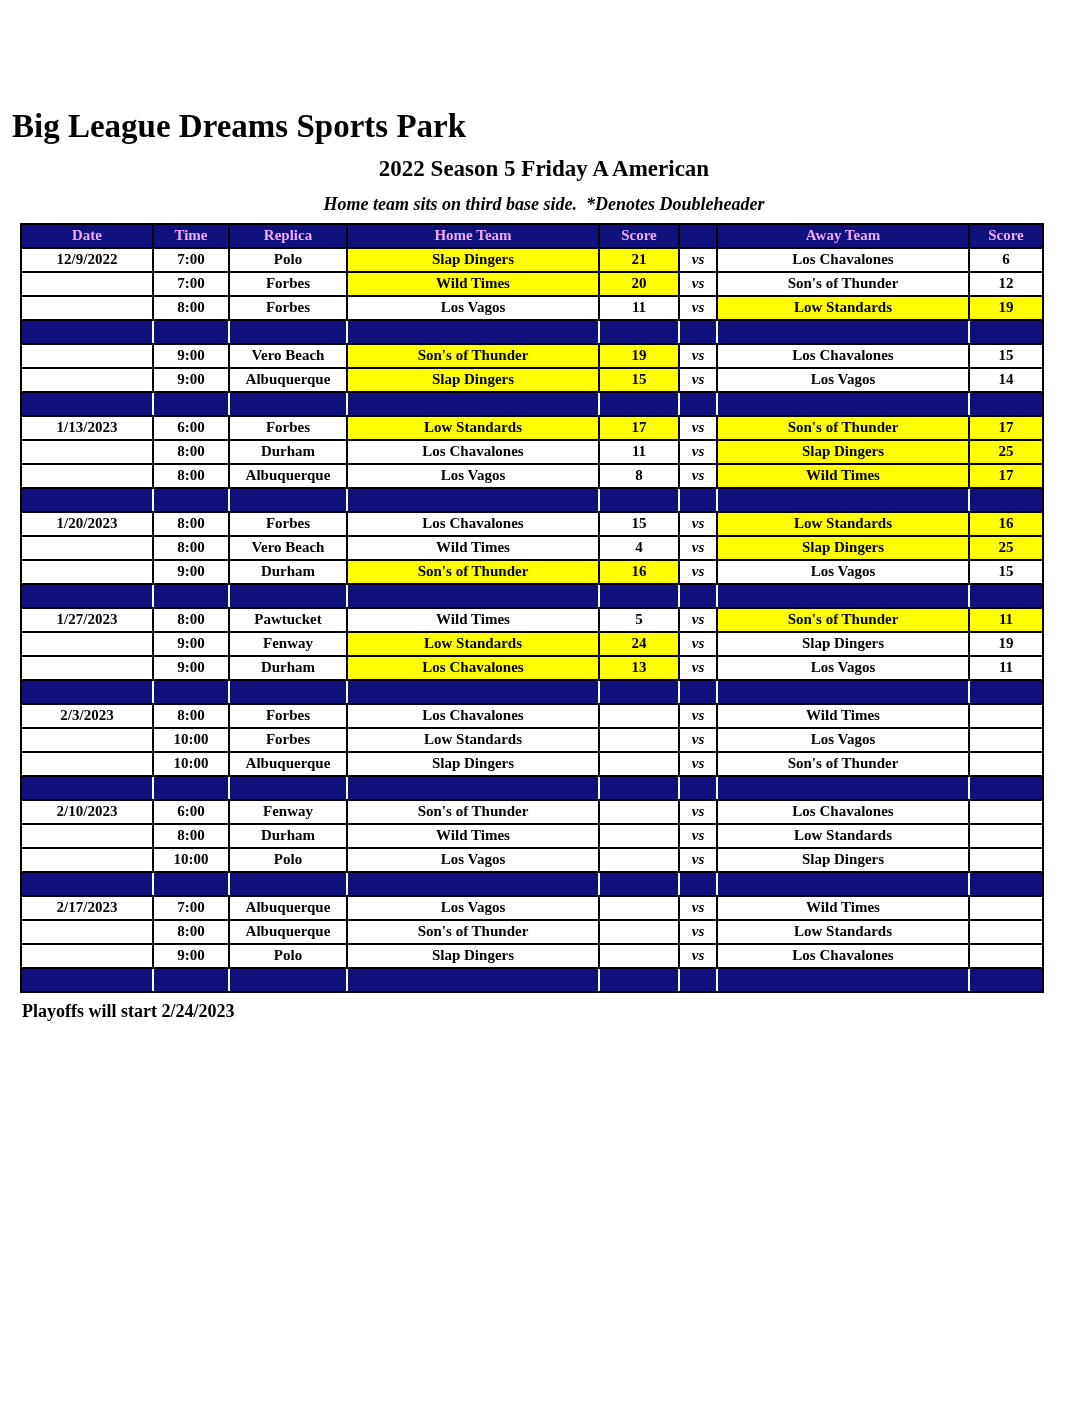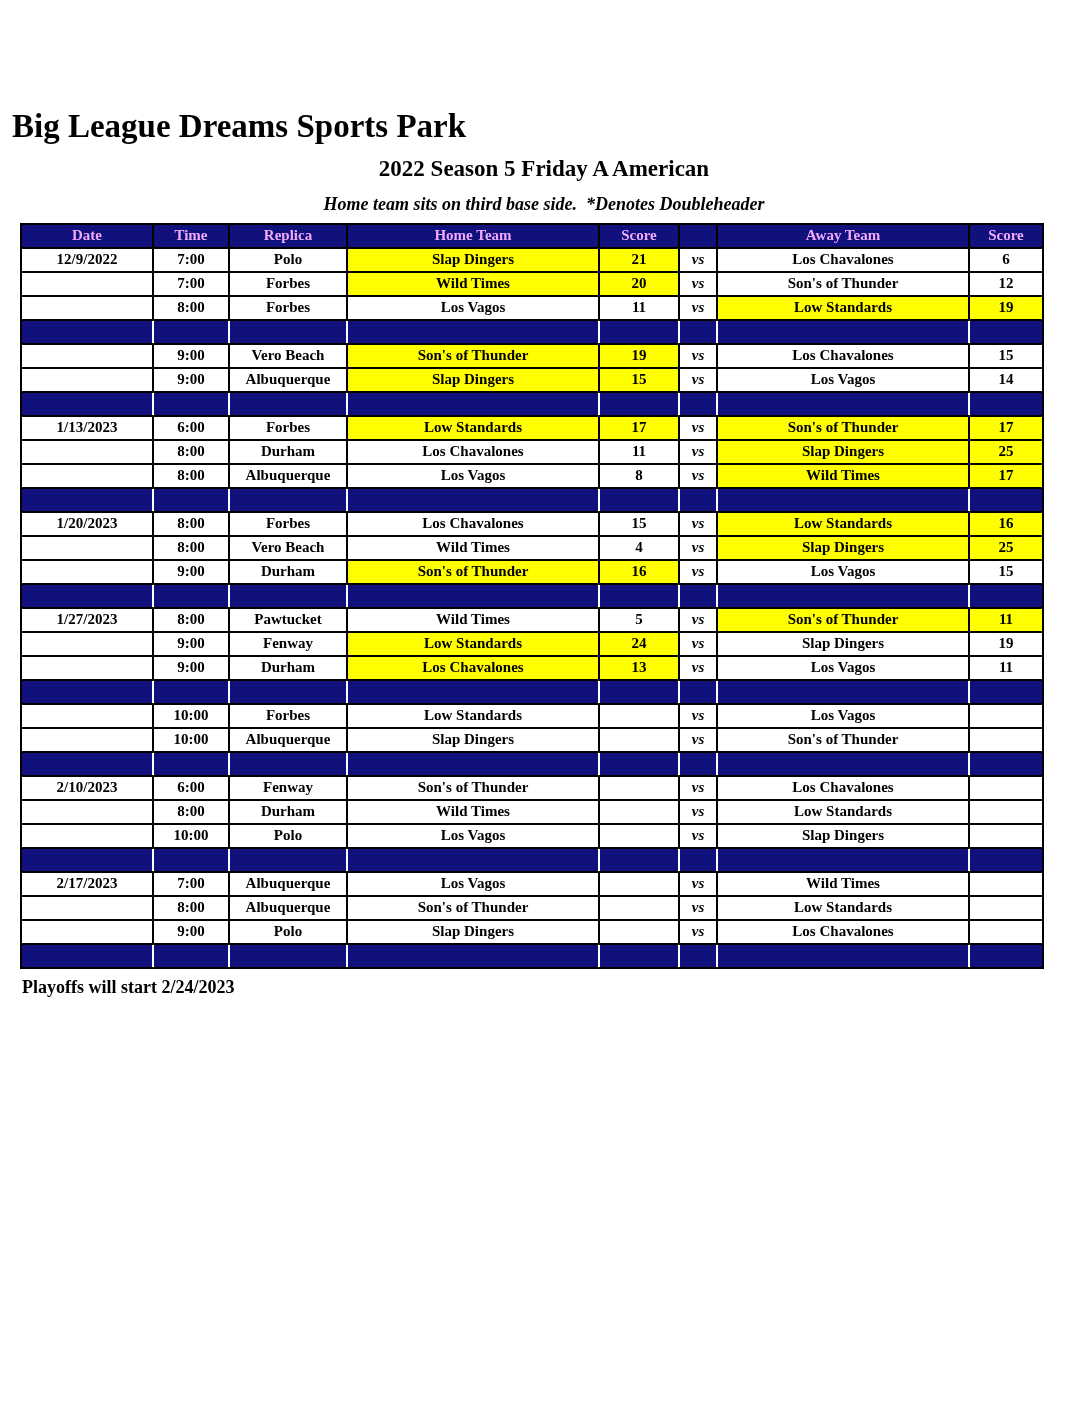"2/3/2023" tr { html: none -> <tr> <td>2/3/2023</td> <td>8:00</td> <td>Forbes</td> <td>Los Chavalones</td> <td></td> <td>vs</td> <td>Wild Times</td> <td></td> </tr> }
